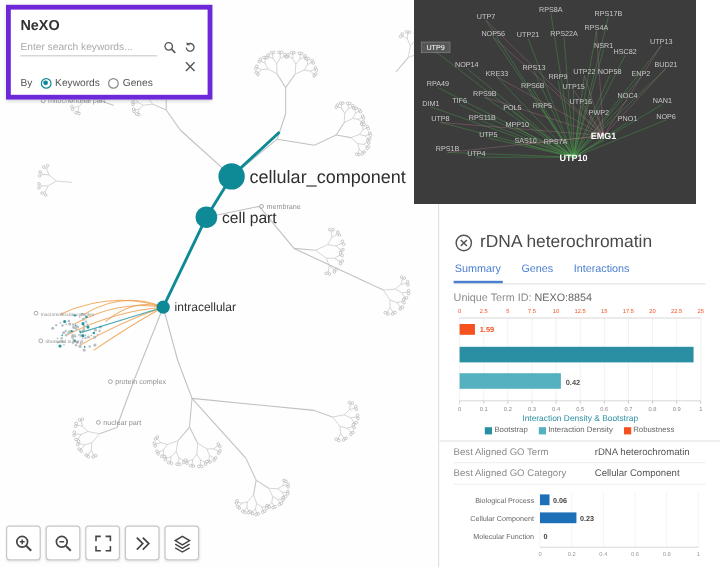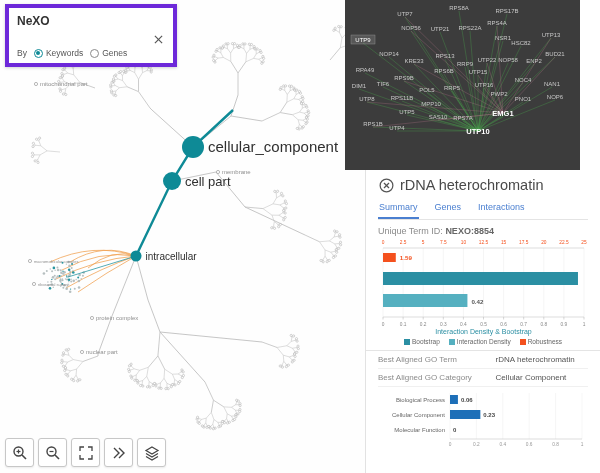"Enter search keywords..." div.search-row { html: none -> <div> <input> <span> <svg> <circle></circle> <line></line> </svg> </span> <span> <svg> <path></path> <path></path> </svg> </span> </div> }
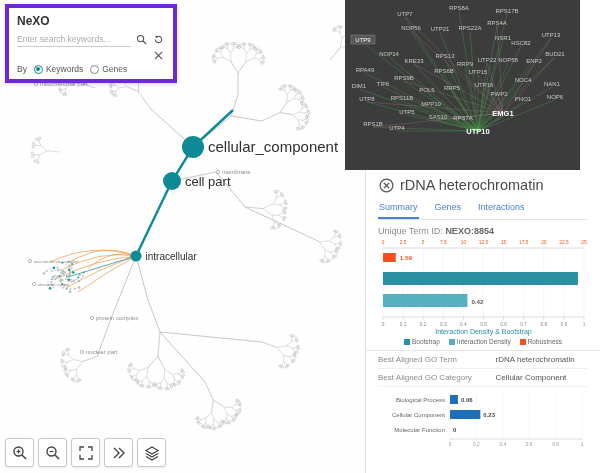"rDNA heterochromatin" .detail-panel { padding: 7px 12px 0 -> 24px 12px 0 }
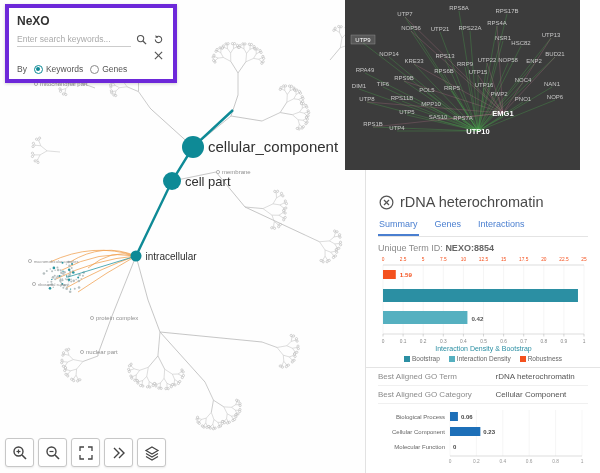"NEXO:8854" .term-id b { font-weight: bold -> normal }
